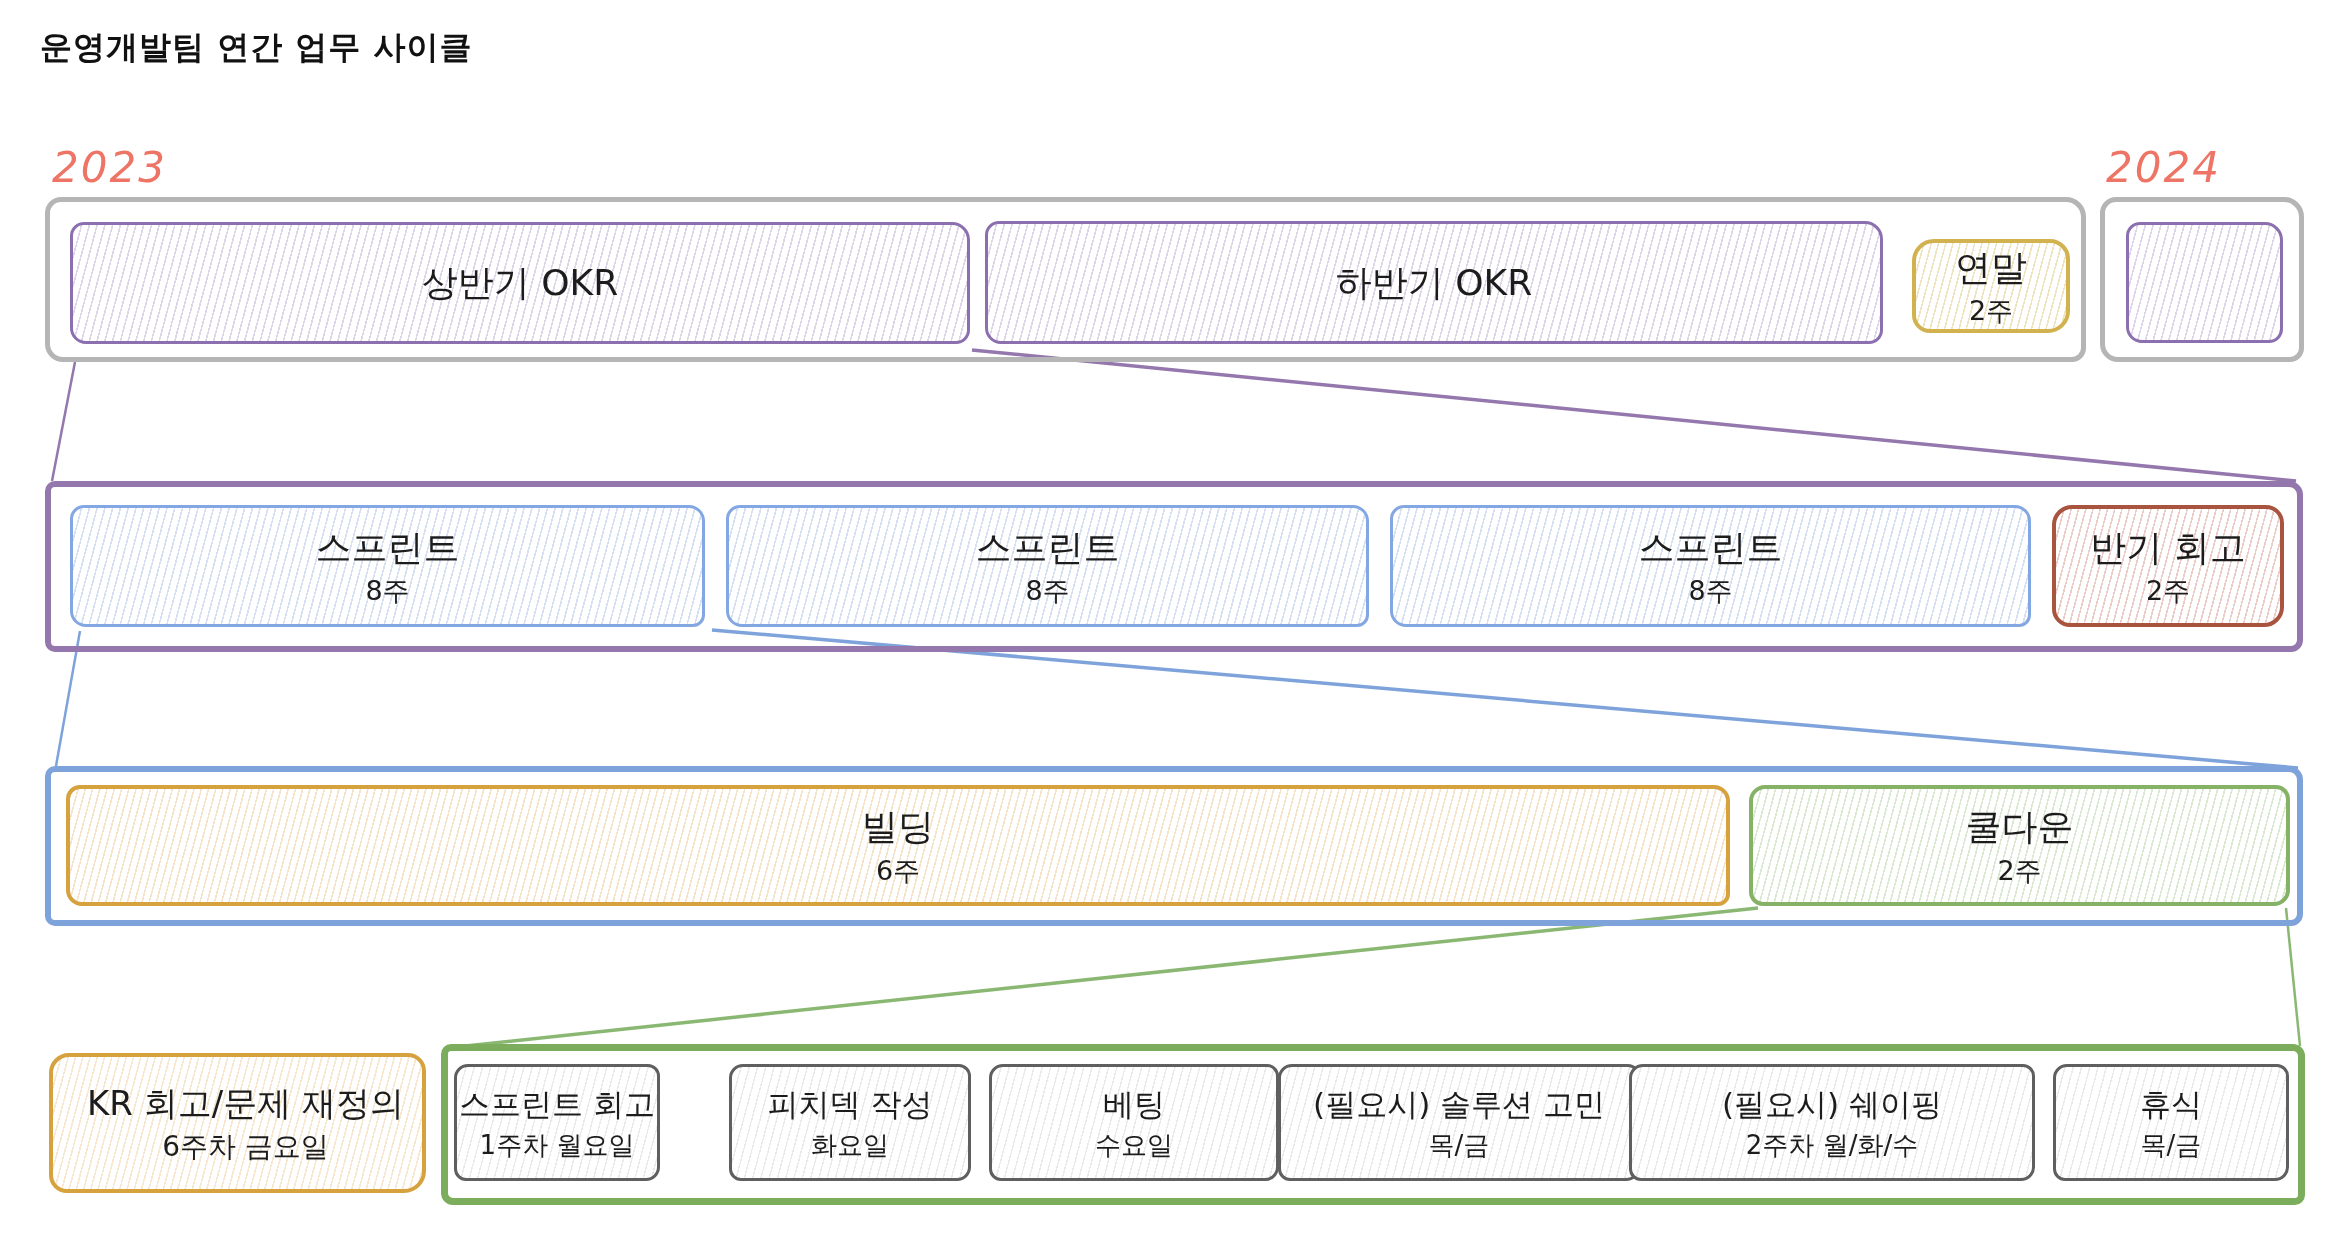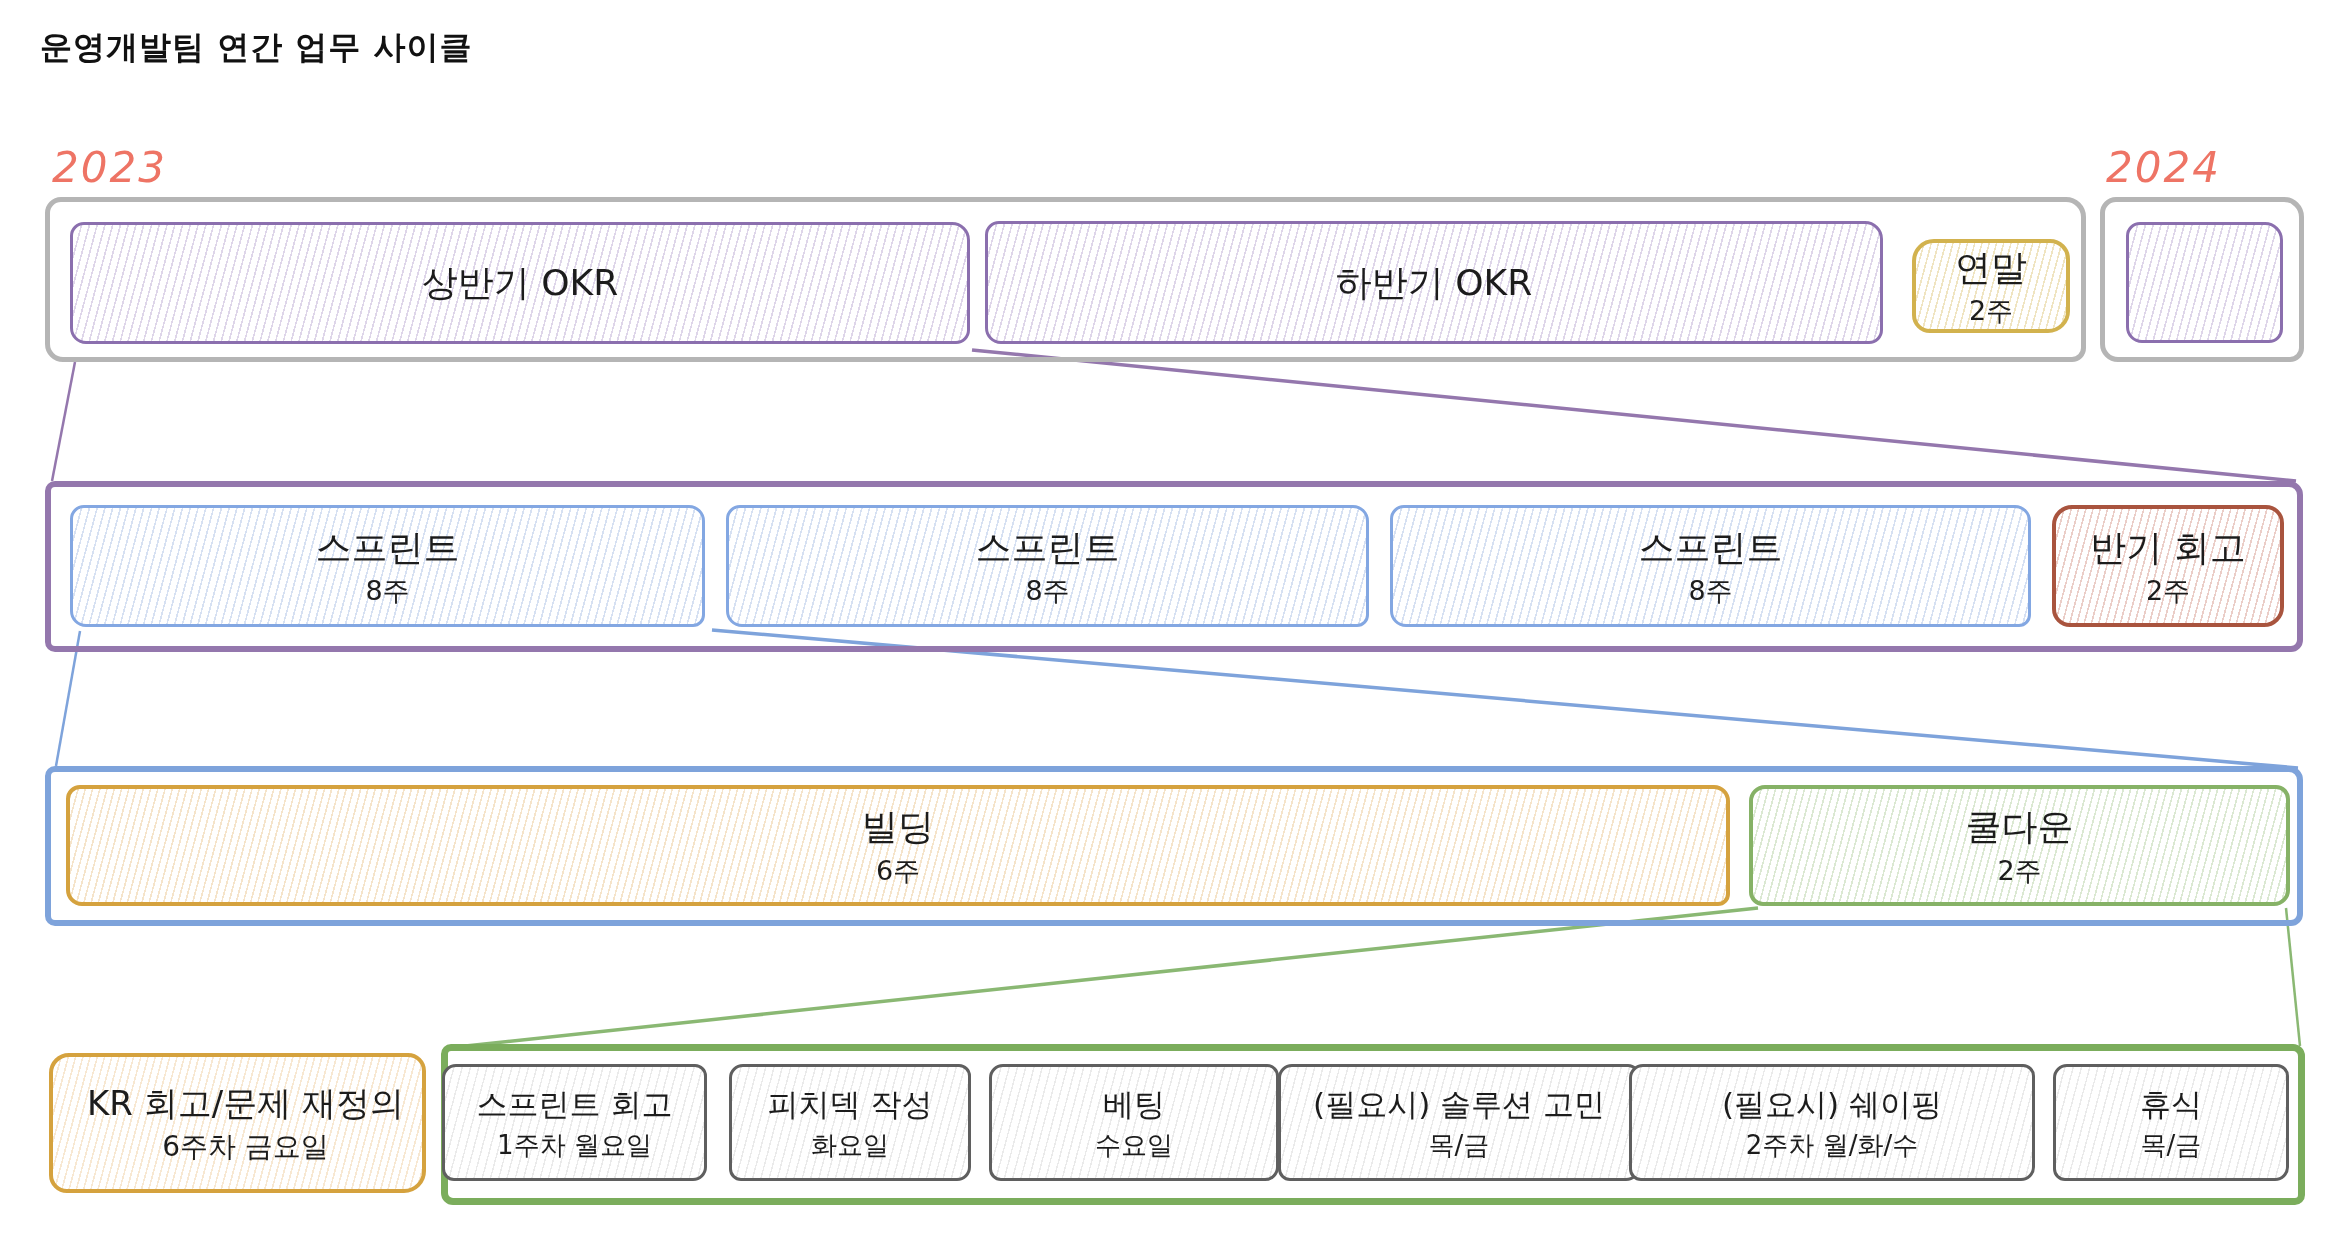"스프린트 회고" div.box { left: 442px -> 454px; width: 265px -> 206px }
